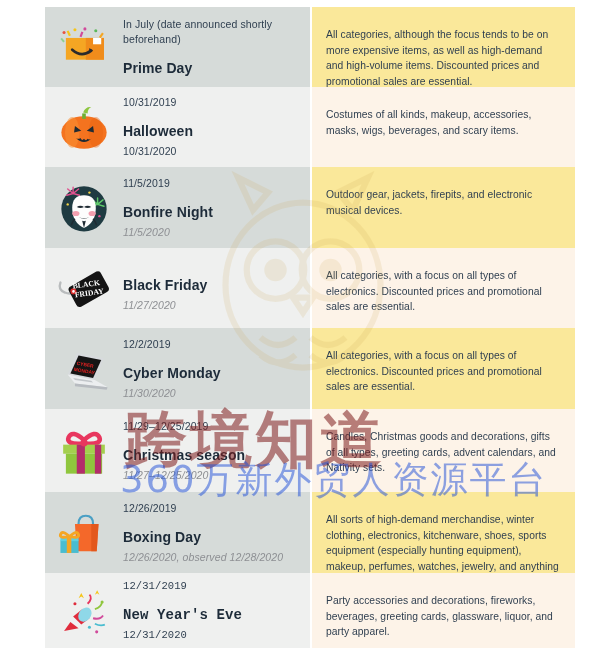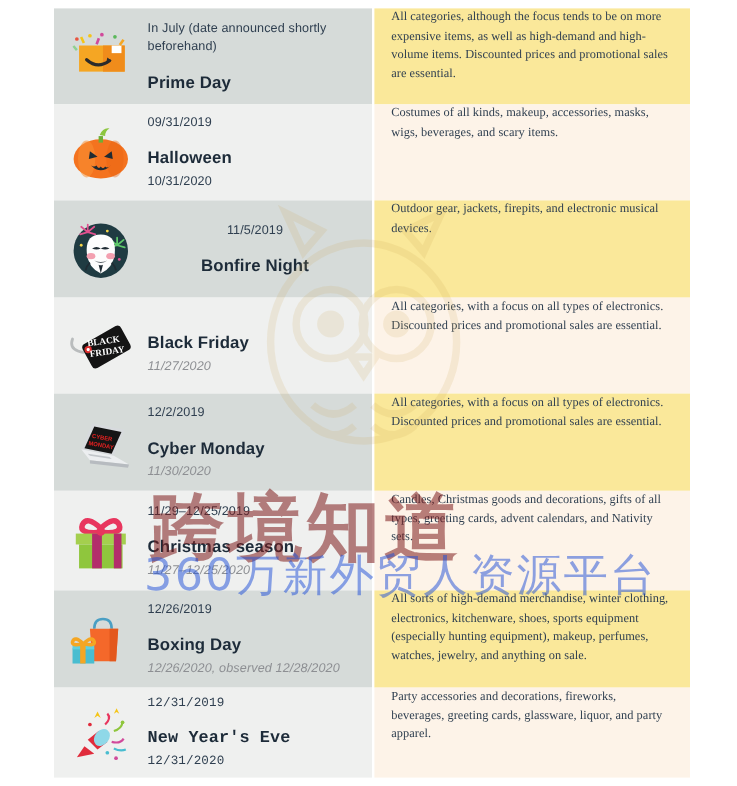"All categories, although the focus" .cell-right { font-family: Liberation Serif, serif -> none; padding: 0 16px 0 14px -> 20px 16px 0 14px }
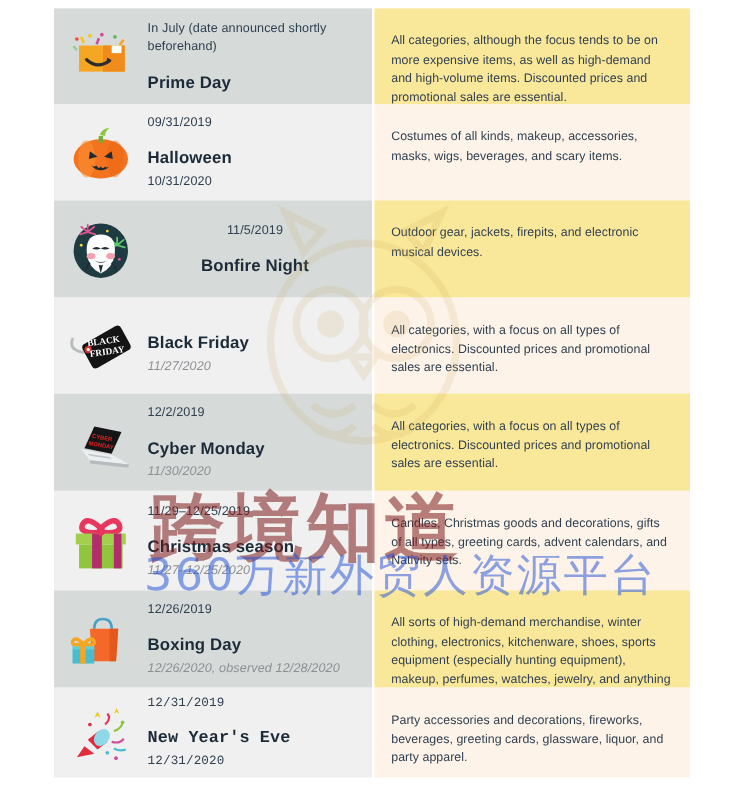"09/31/2019" div.date-top { text: 09/31/2019 -> 10/31/2019 }
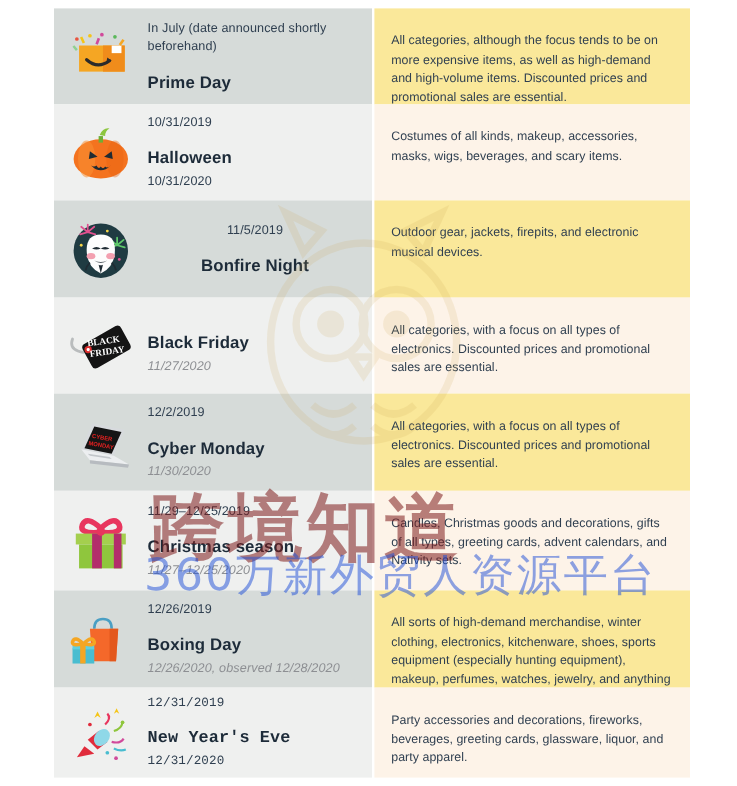"11/5/2019" div.cell-left { text-align: center -> none }
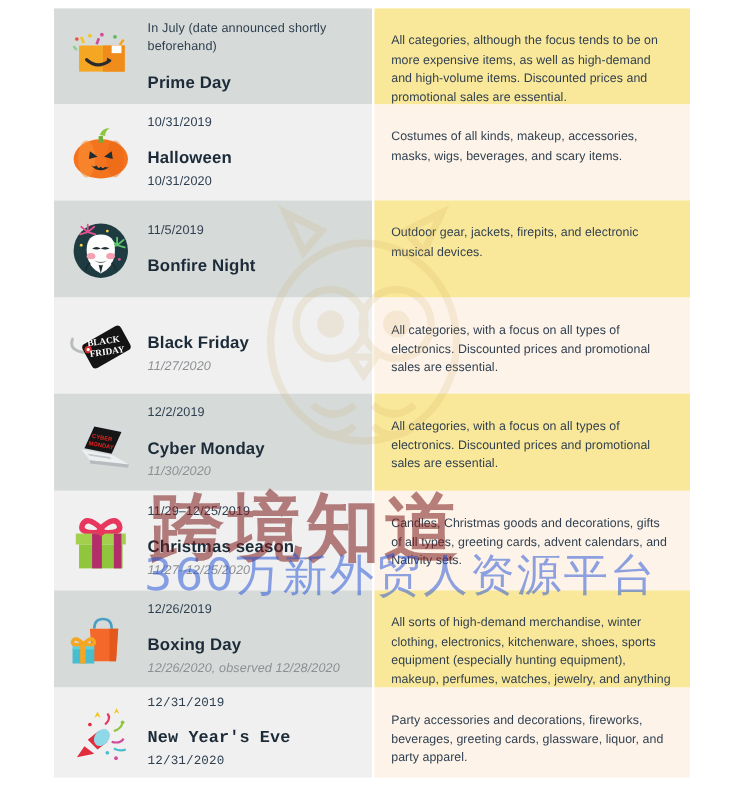"11/5/2020" div.date-bottom { html: none -> <div>11/5/2020</div> }
